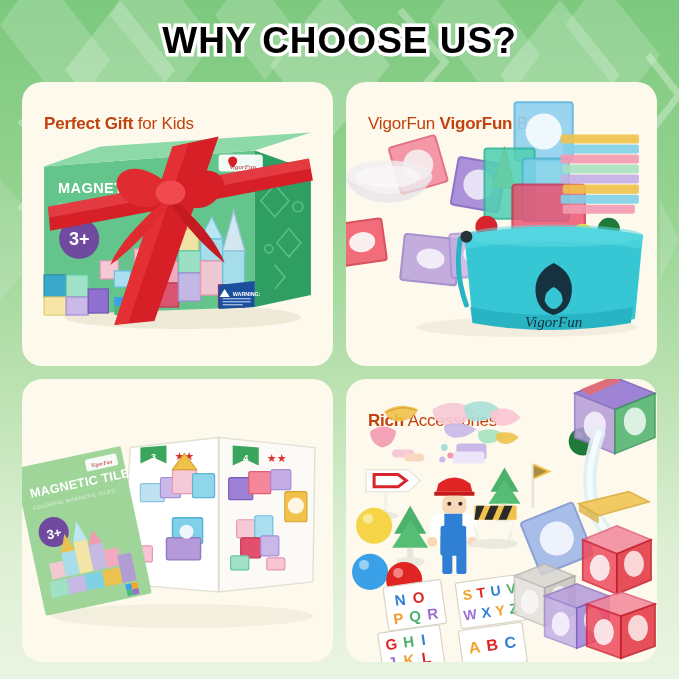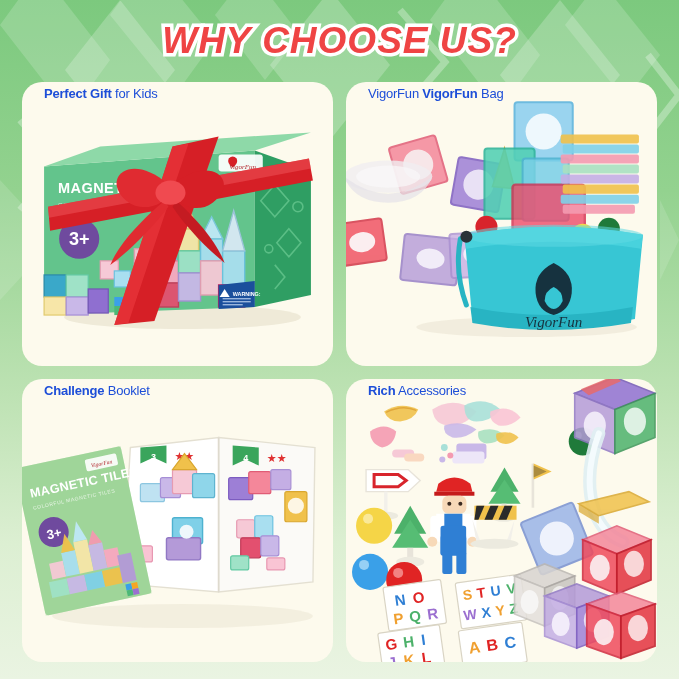"WHY CHOOSE US?" .title { color: #ef4444 -> #000000; font-style: italic -> none }
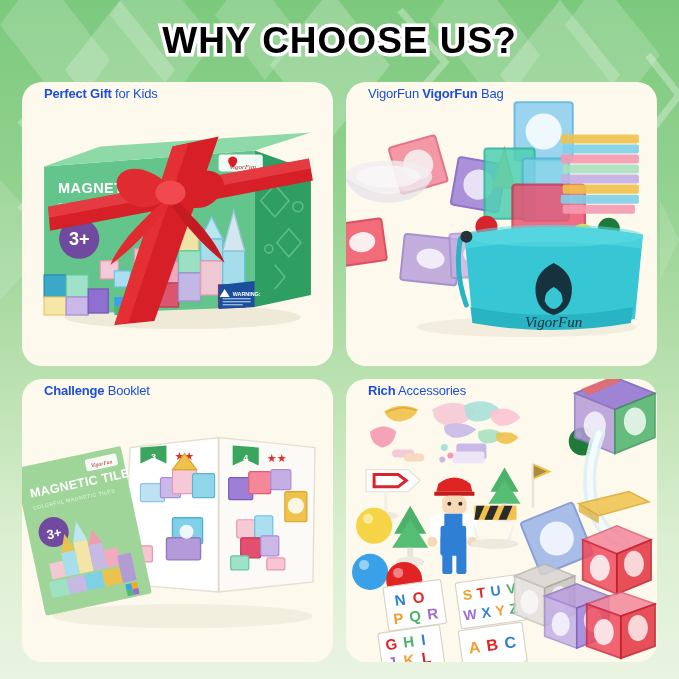"Perfect Gift for Kids" .card-title { color: #1d4ed8 -> #c2410c; font-size: 13px -> 17px; top: 4px -> 32px }
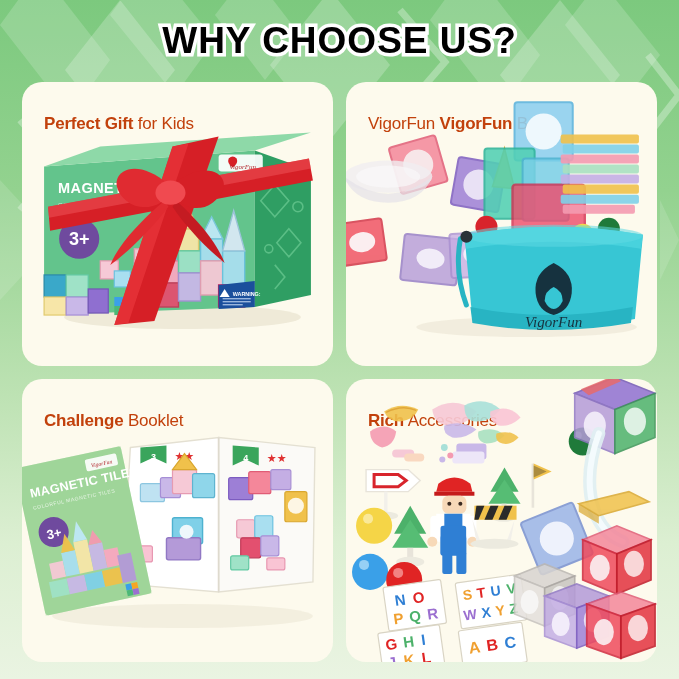"Challenge Booklet" div.card-title { html: <div> <b>Challenge</b><span> Booklet</span> </div> -> none }
